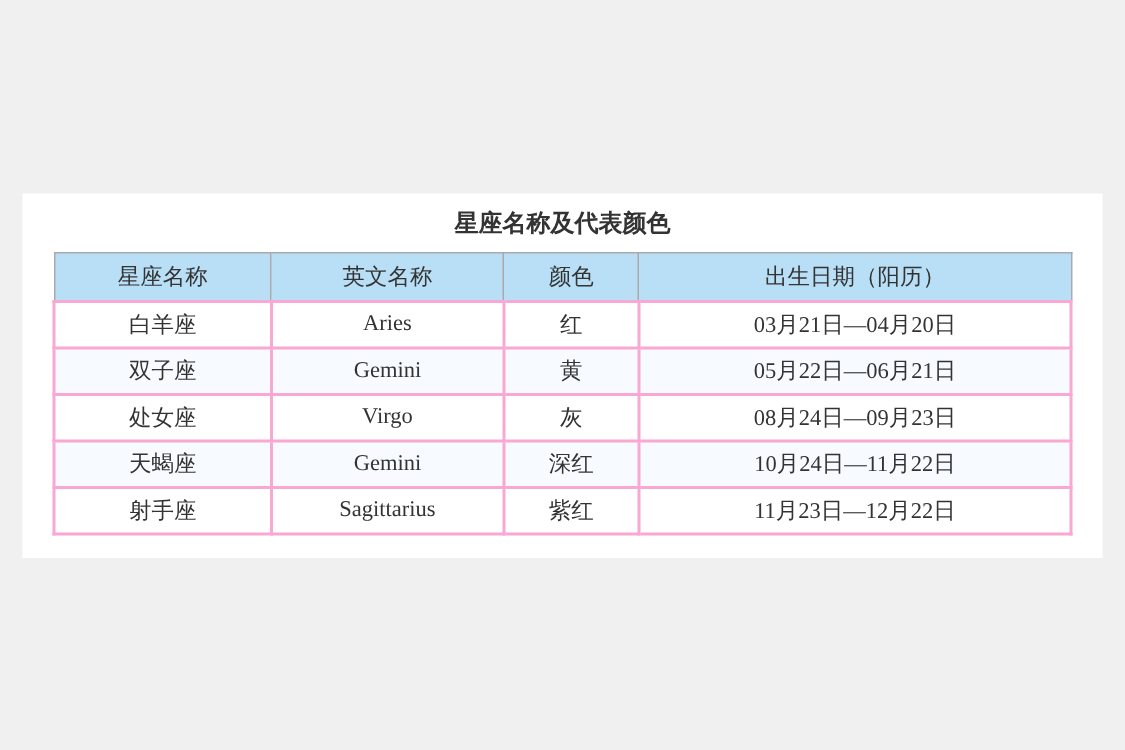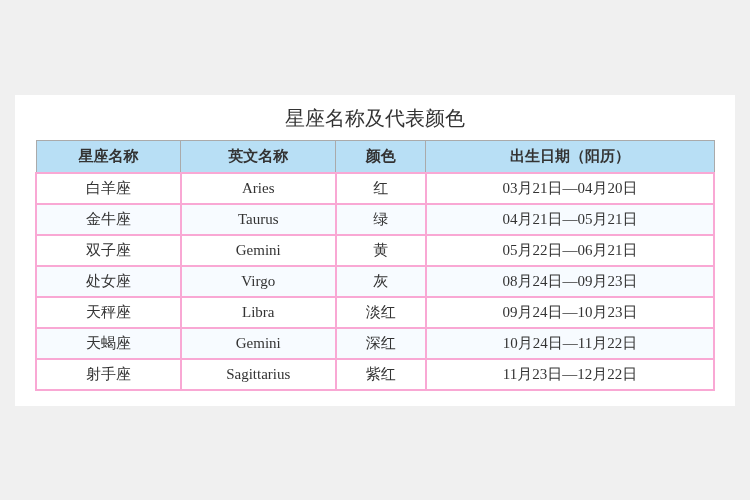"星座名称及代表颜色" .title { font-size: 20px -> 16px; font-weight: normal -> bold }
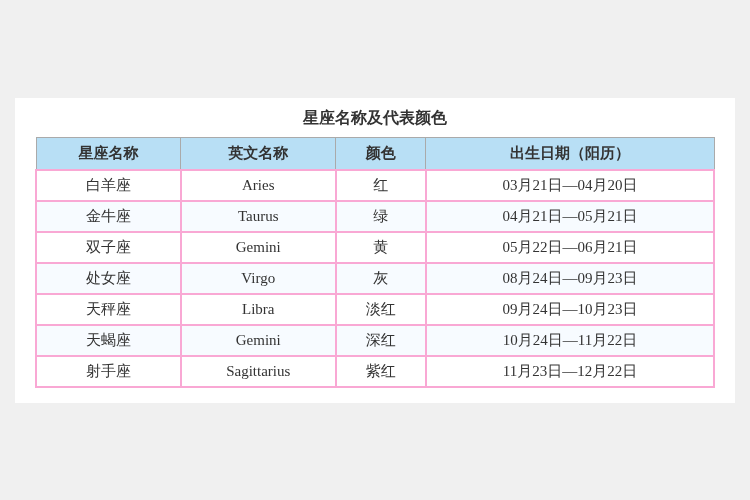"星座名称" th { font-weight: bold -> normal }
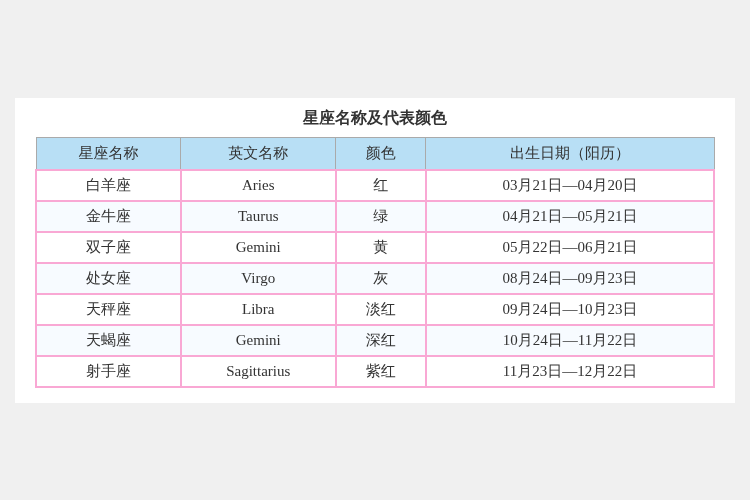"金牛座" tr { html: <tr> <td>金牛座</td> <td>Taurus</td> <td>绿</td> <td>04月21日—05月21日</td> </tr> -> none }
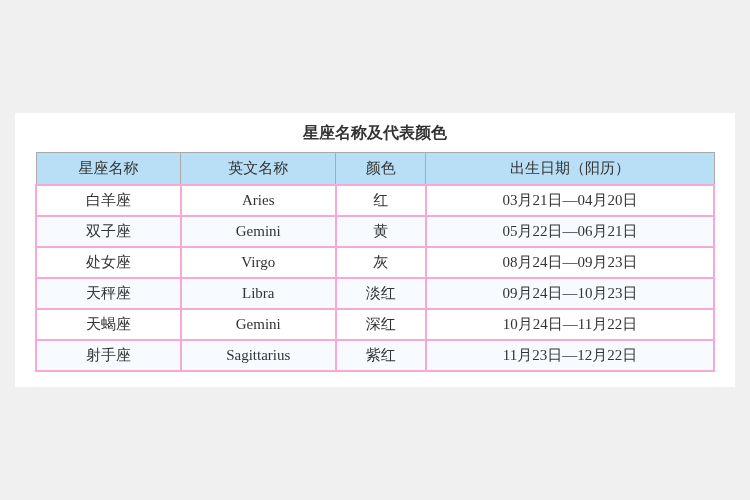"天秤座" tr { html: <tr> <td>天秤座</td> <td>Libra</td> <td>淡红</td> <td>09月24日—10月23日</td> </tr> -> none }
